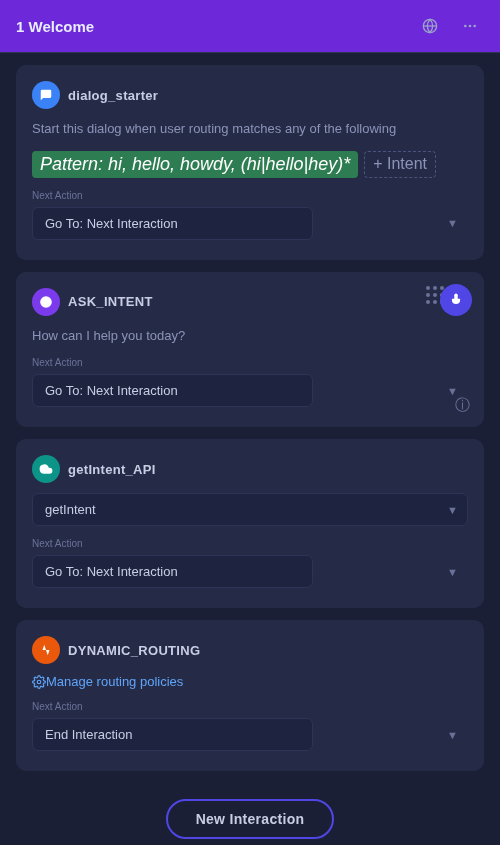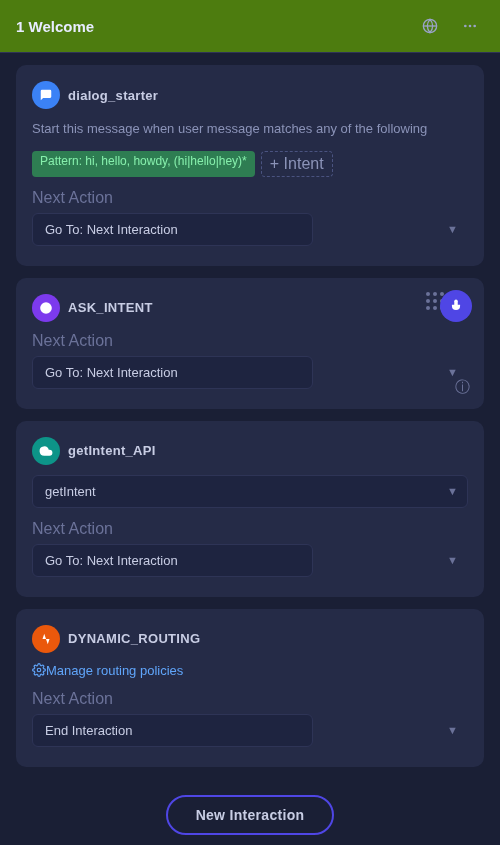"1 Welcome" .top-bar { background: #4d7c0f -> #6d28d9 }
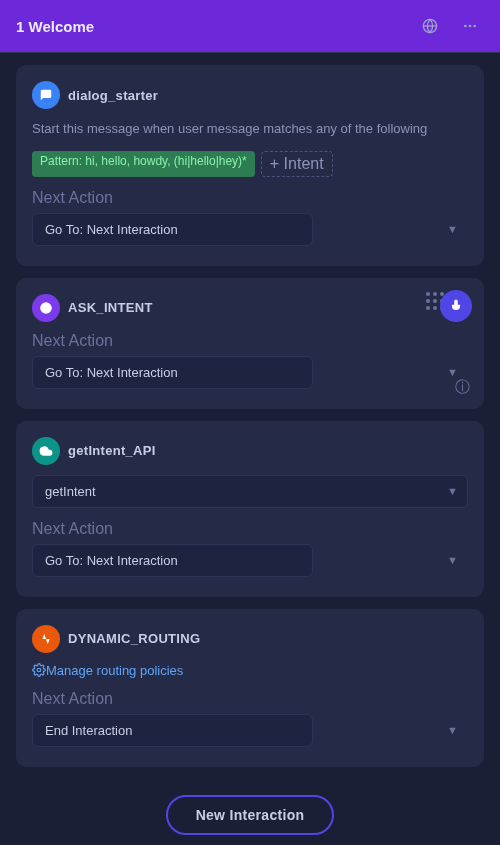"Start this message when user" p.card-desc { text: message when user message -> dialog when user routing }
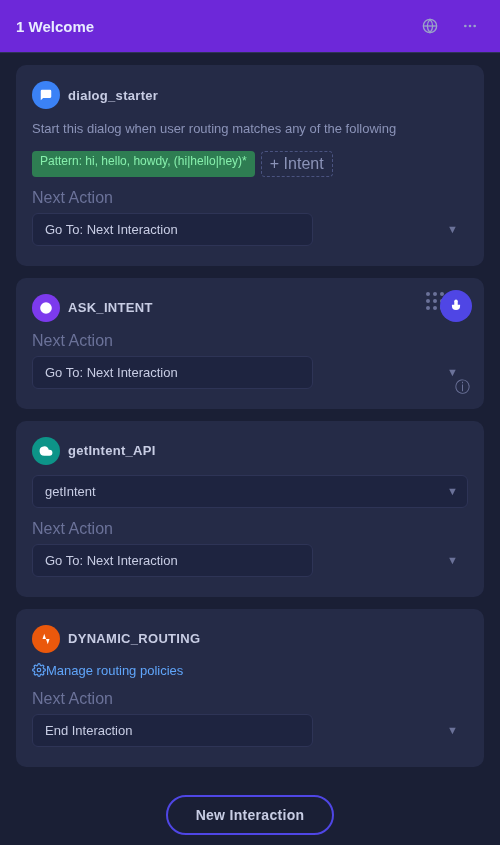"Pattern: hi, hello, howdy," .tag { color: #86efac -> #ffffff; font-size: 12px -> 18px; font-style: none -> italic }
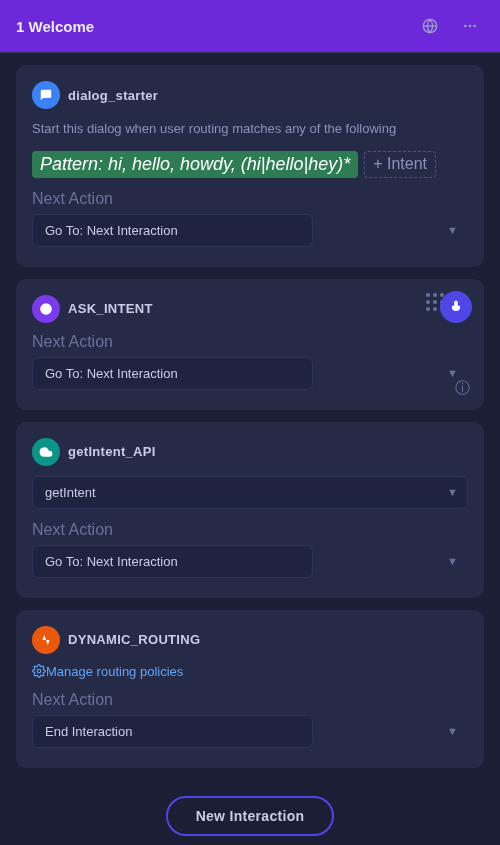"Next Action" .field-label { font-size: 16px -> 10px }
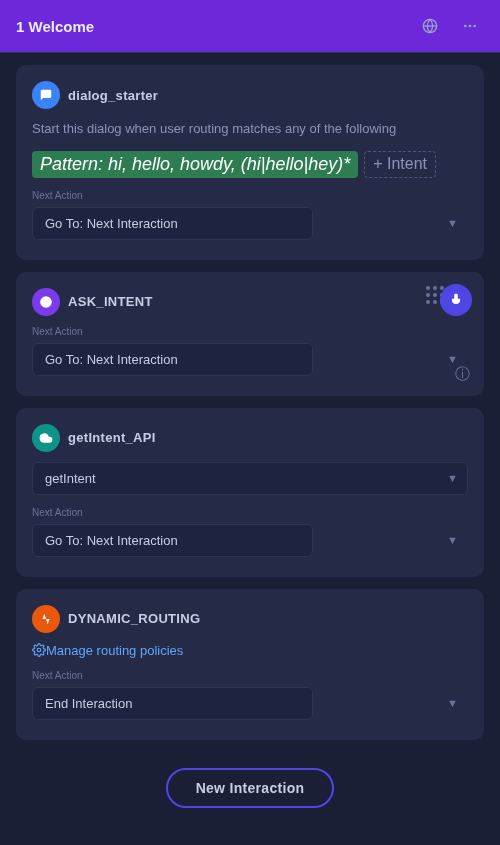"How can I help you" p.card-desc { html: none -> <p>How can I help you today?</p> }
